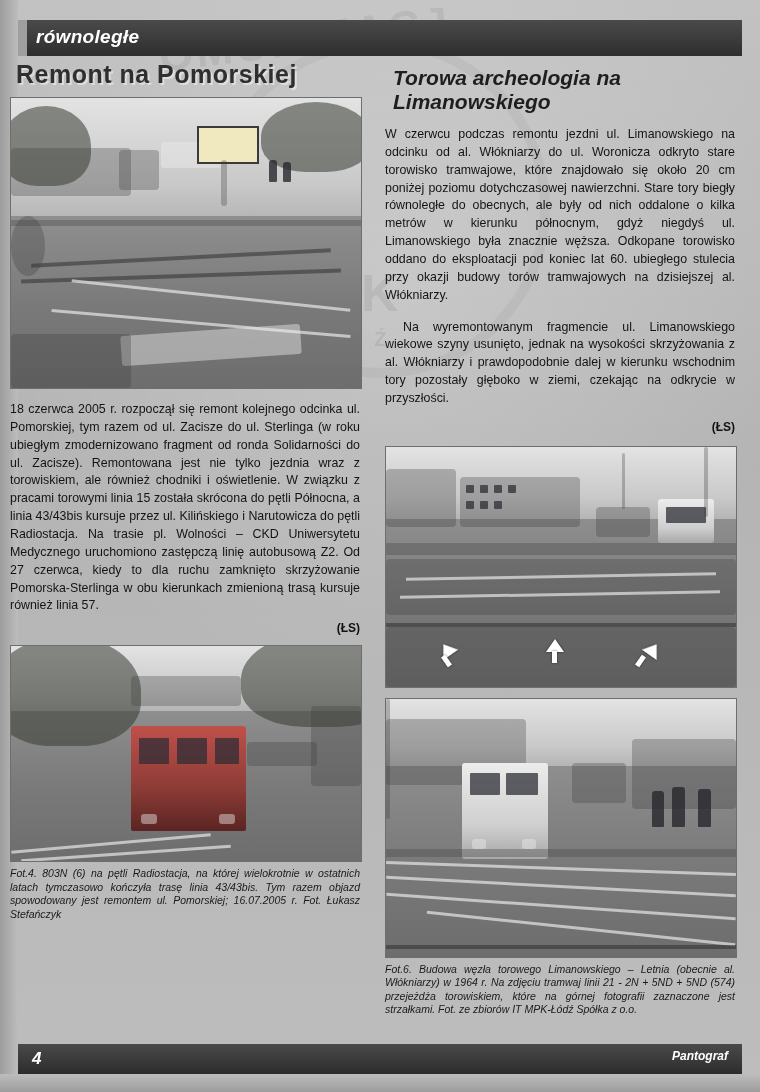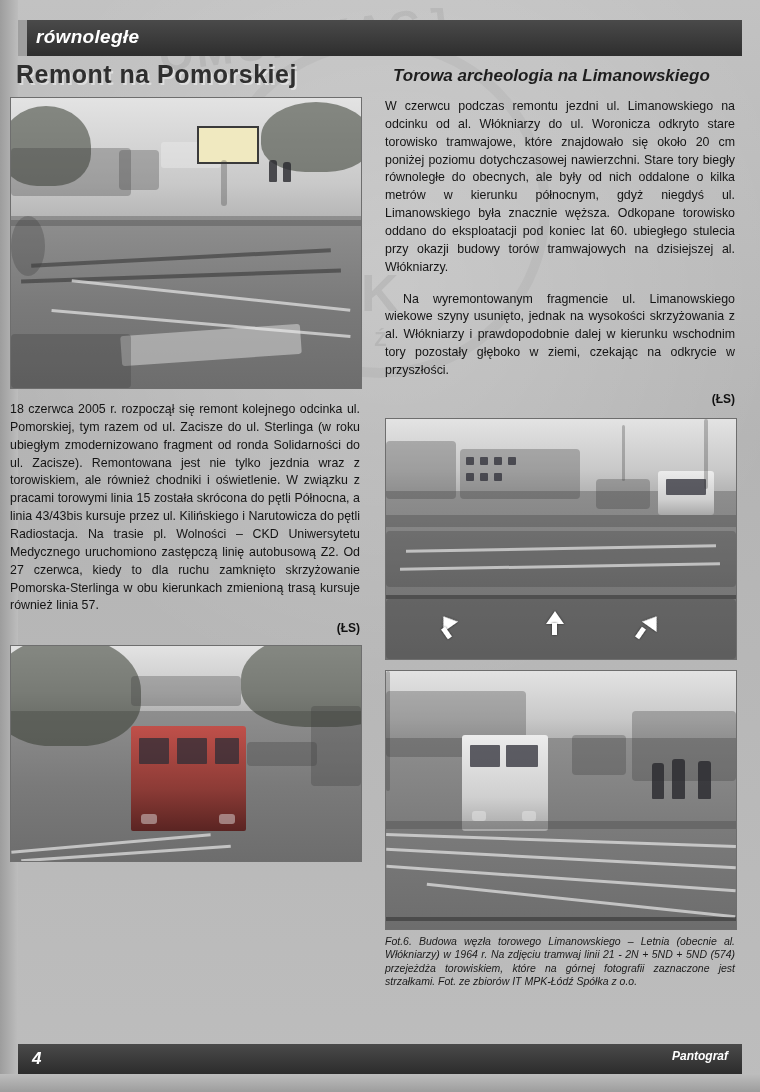"Torowa archeologia na Limanowskiego" .headline-right { font-size: 17px -> 21px }
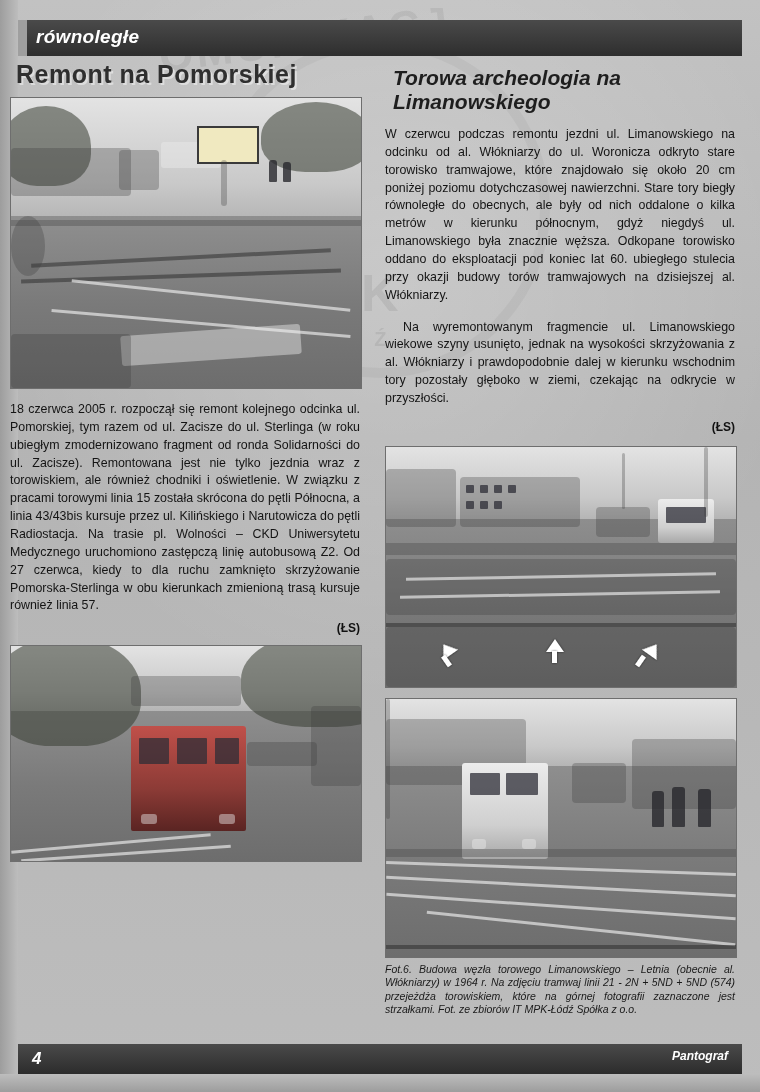"Fot.4. 803N (6) na pętli" div.caption { html: none -> <div>Fot.4. 803N (6) na pętli Radiostacja, na której wielokrotnie w ostatnich latach tymczasowo kończyła trasę linia 43/43bis. Tym razem objazd spowodowany jest remontem ul. Pomorskiej; 16.07.2005 r. Fot. Łukasz Stefańczyk</div> }
